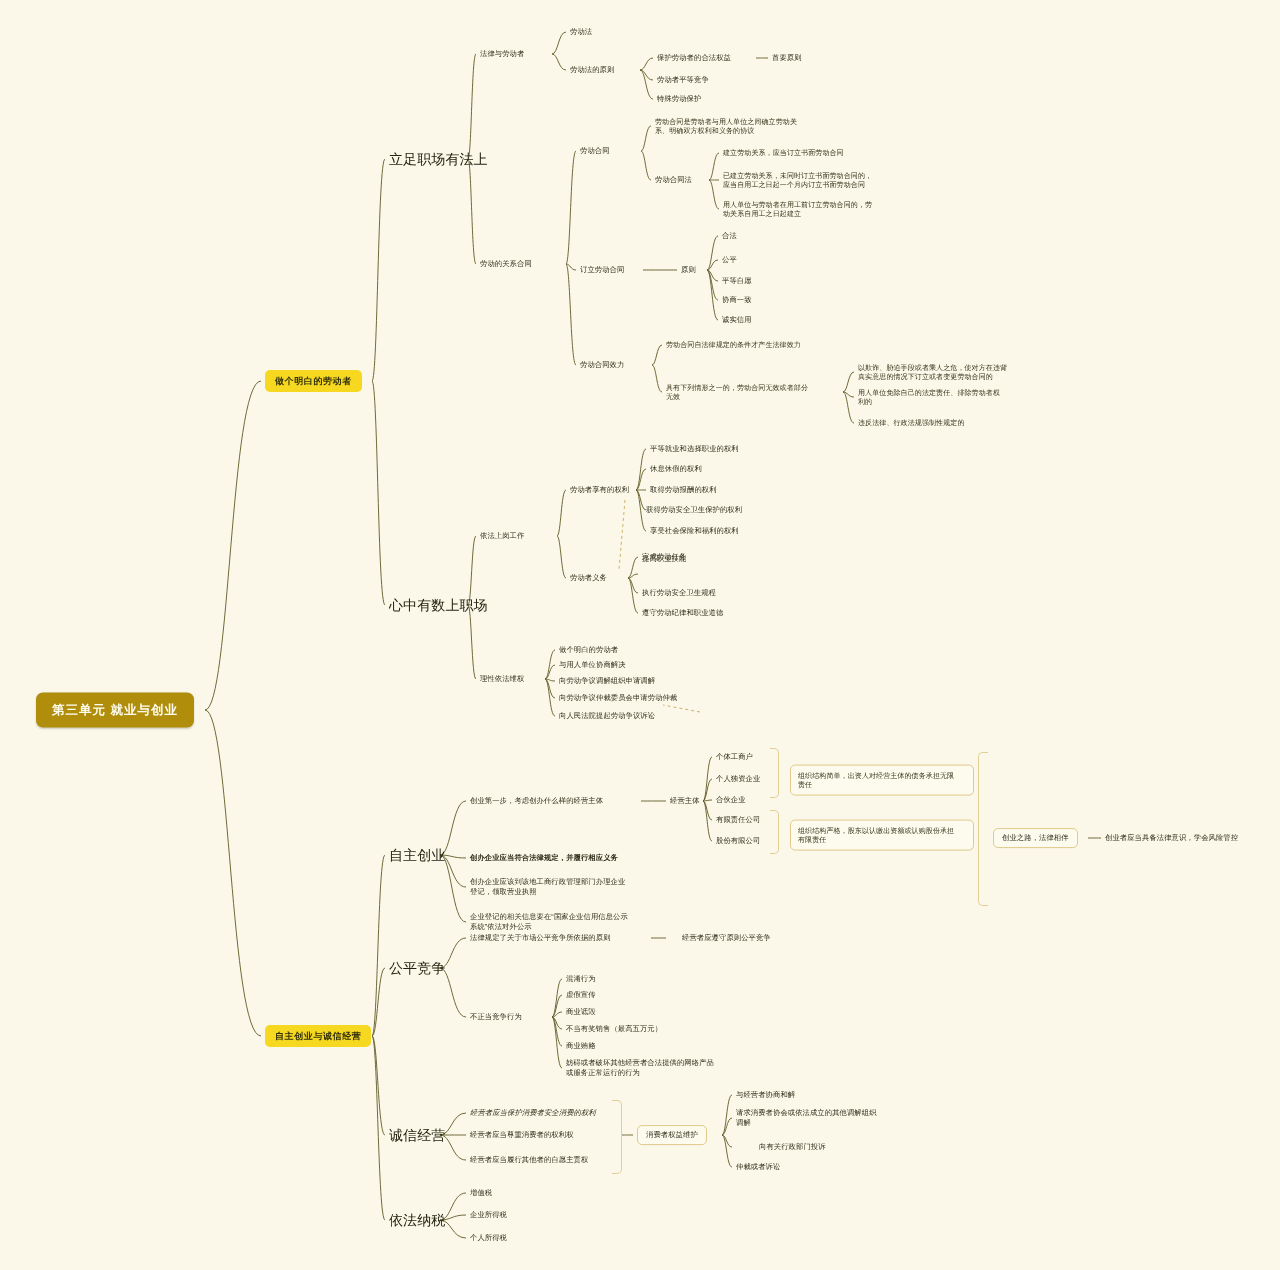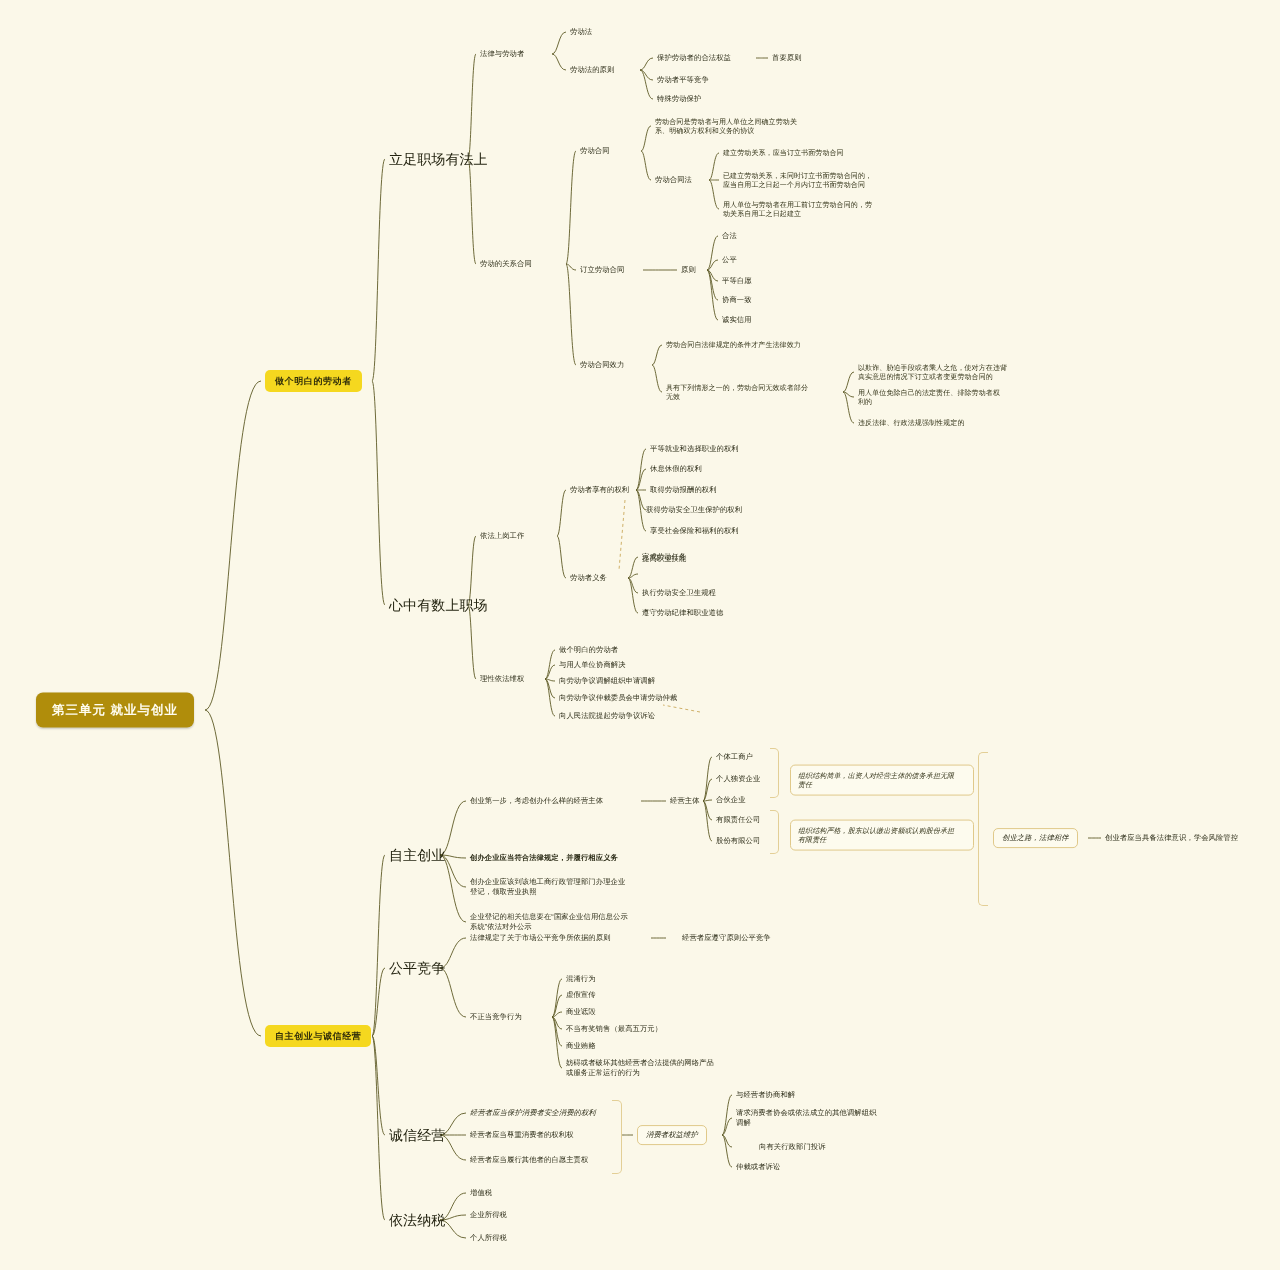"创业之路，法律相伴" .boxed { font-style: italic -> none }
